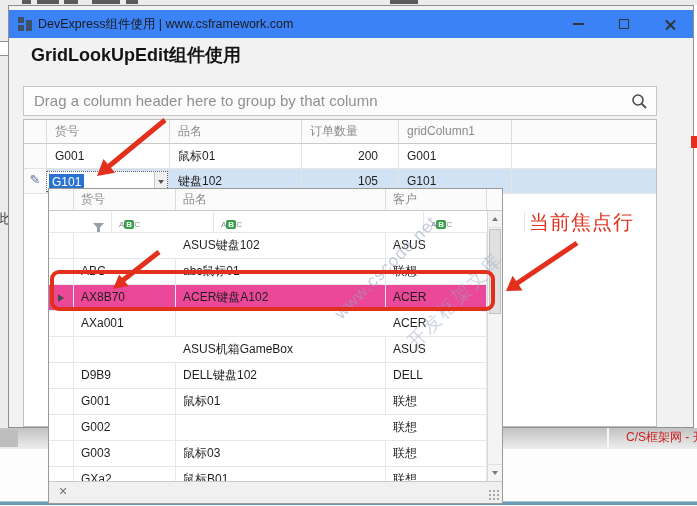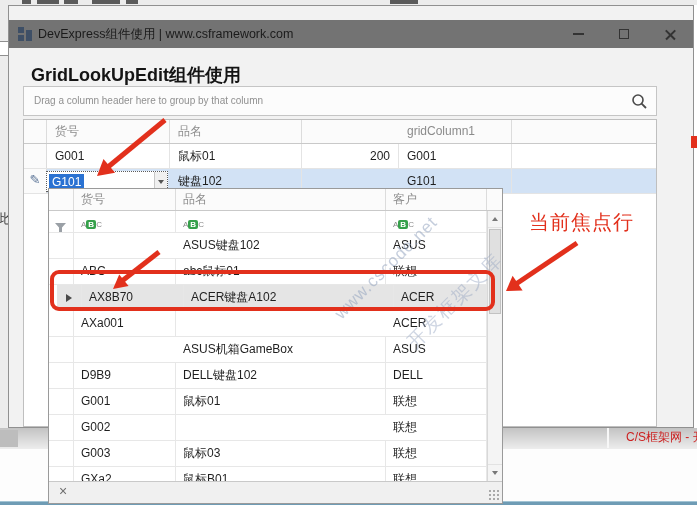"DevExpress组件使用 | www.csframework.com" .titlebar { background: #737373 -> #3b82f6; top: 14px -> 4px }
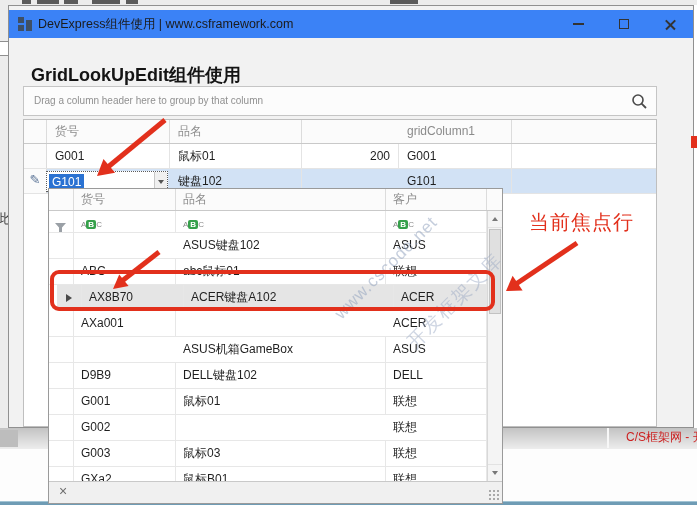"GridLookUpEdit组件使用" .page-heading { margin-top: 20px -> none }
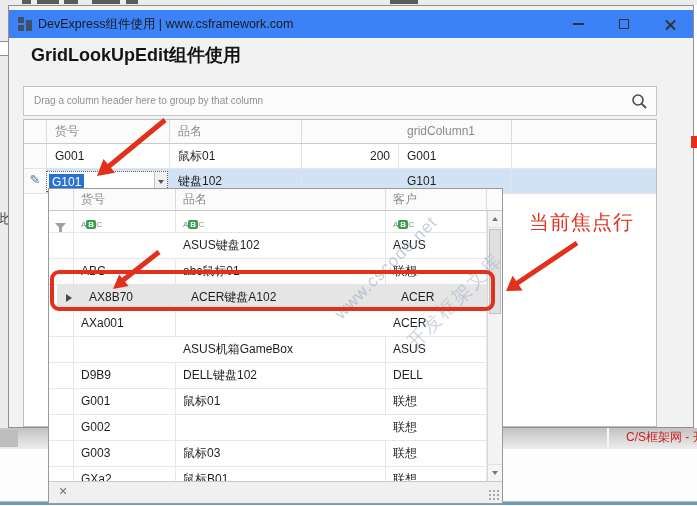"Drag a column header here" .group-hint { font-size: 10px -> 15px }
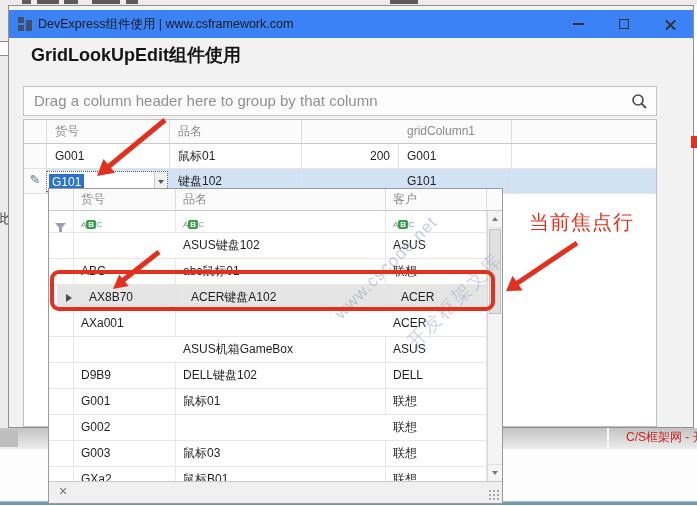"订单数量" div.hcell { html: none -> <div>订单数量</div> }
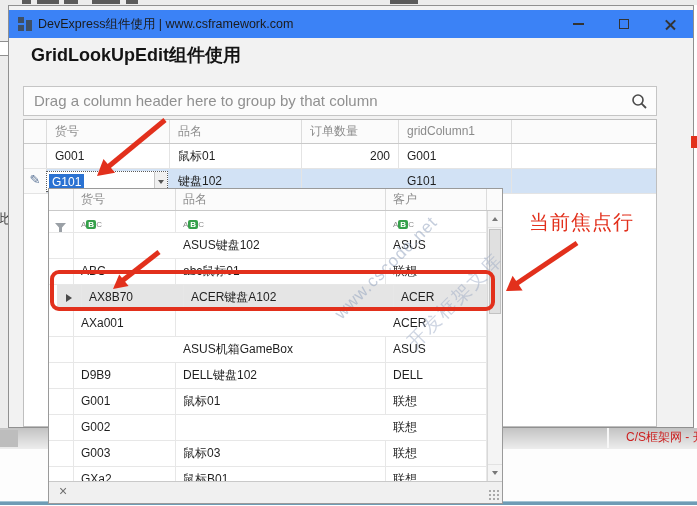"200" .num { padding-right: 8px -> 20px }
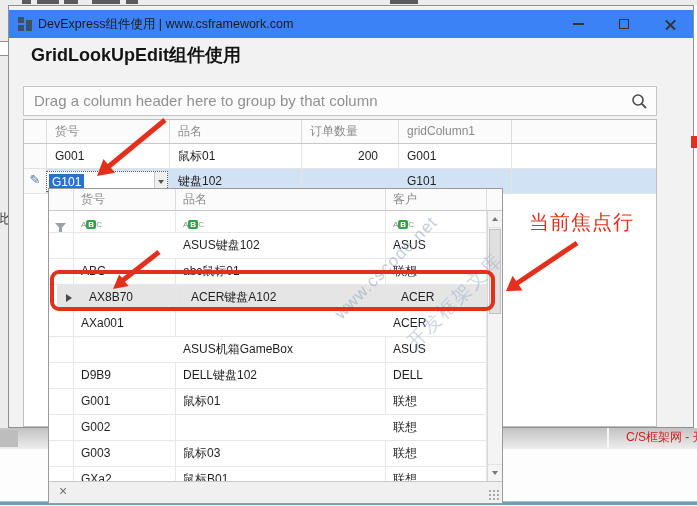"105" div.mcell { html: none -> <div>105</div> }
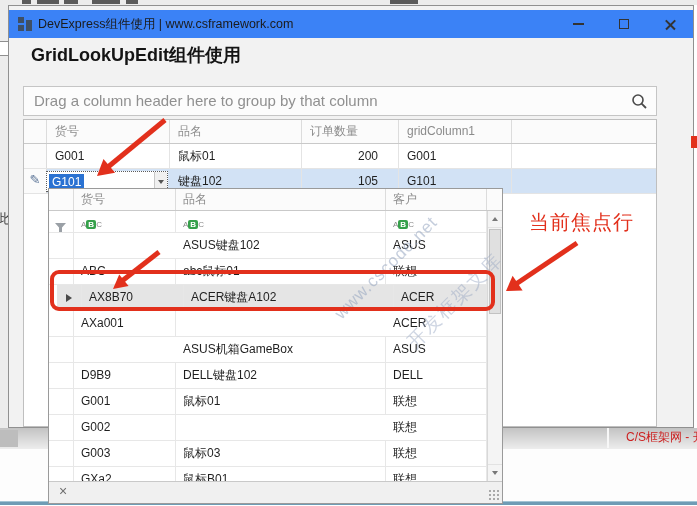"A B C" .fcell { margin-left: none -> 38px }
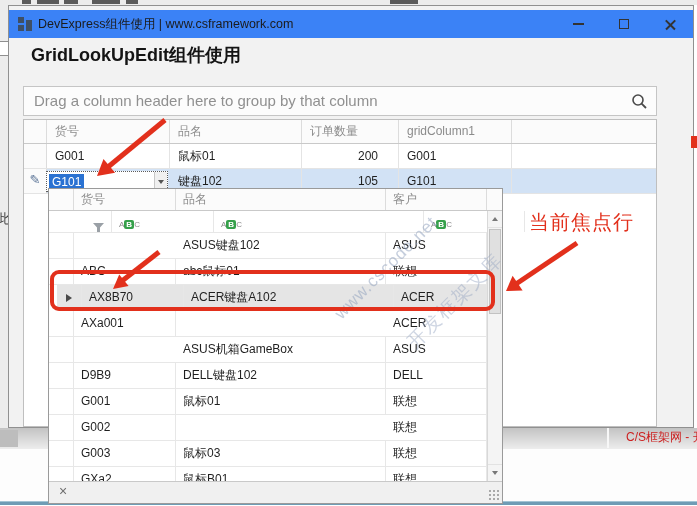"AX8B70" .prow.focused { background: #e5e5e5 -> #ec4899; margin-left: 8px -> none }
